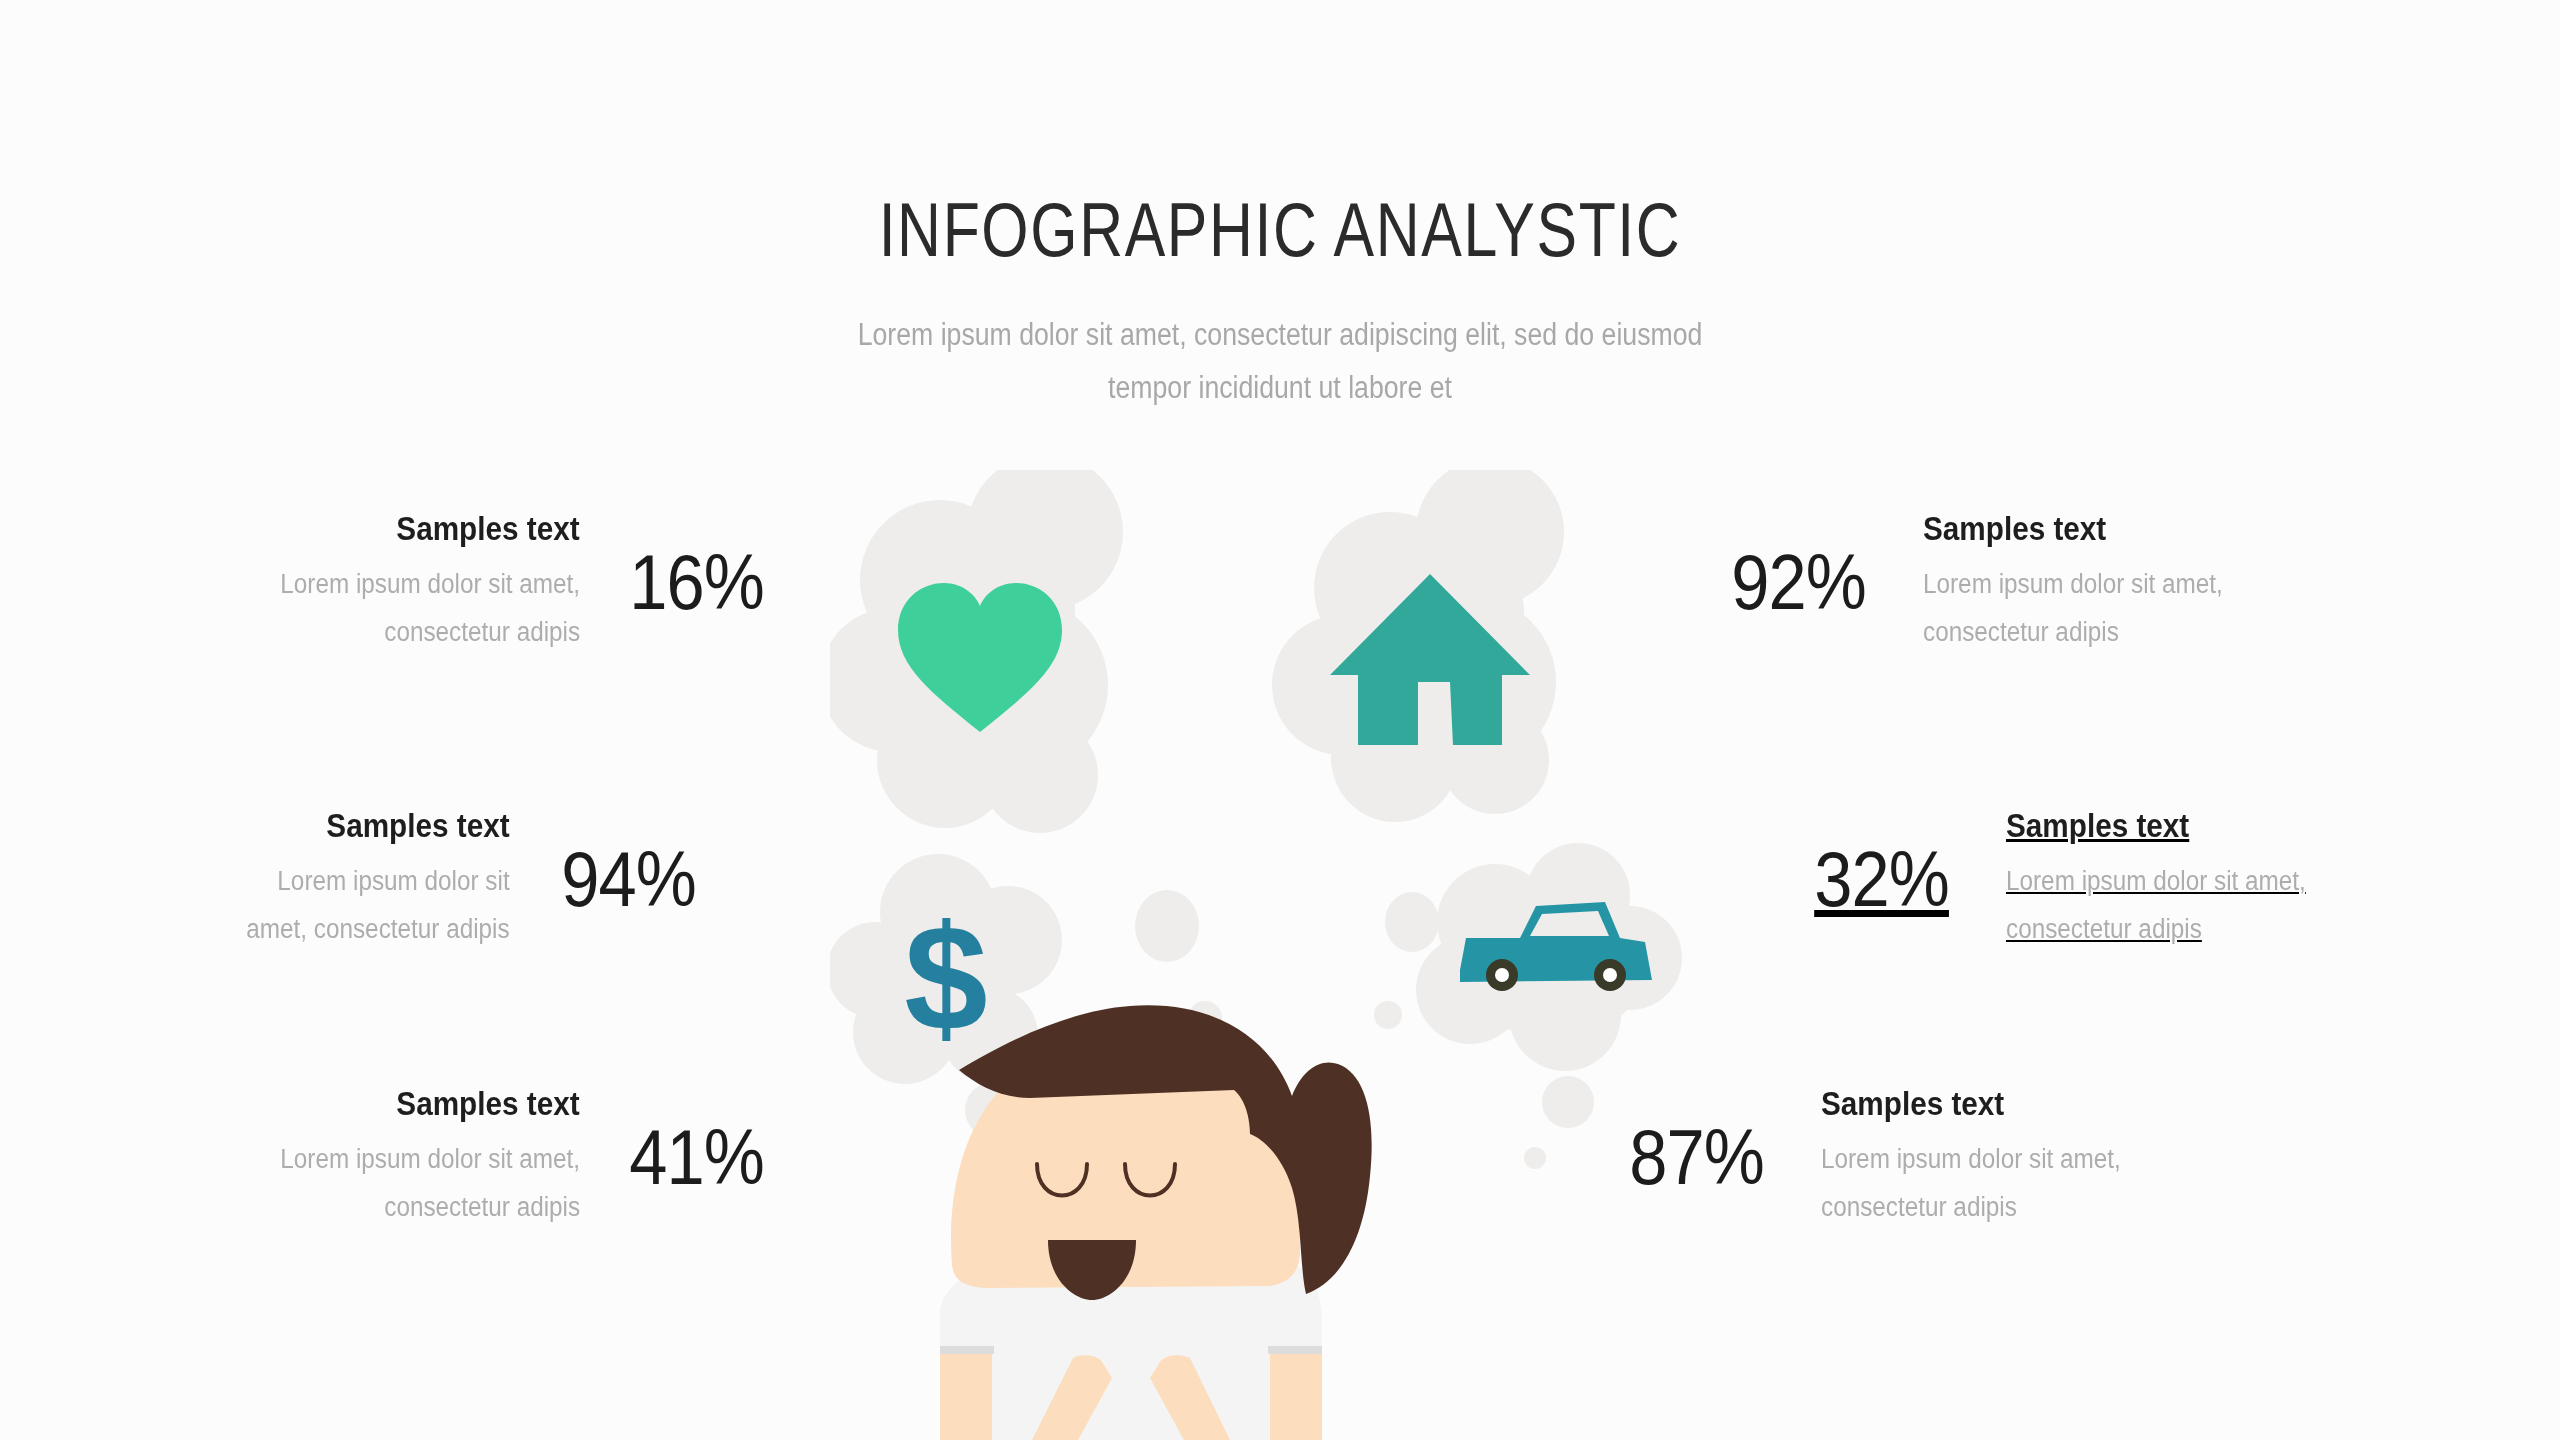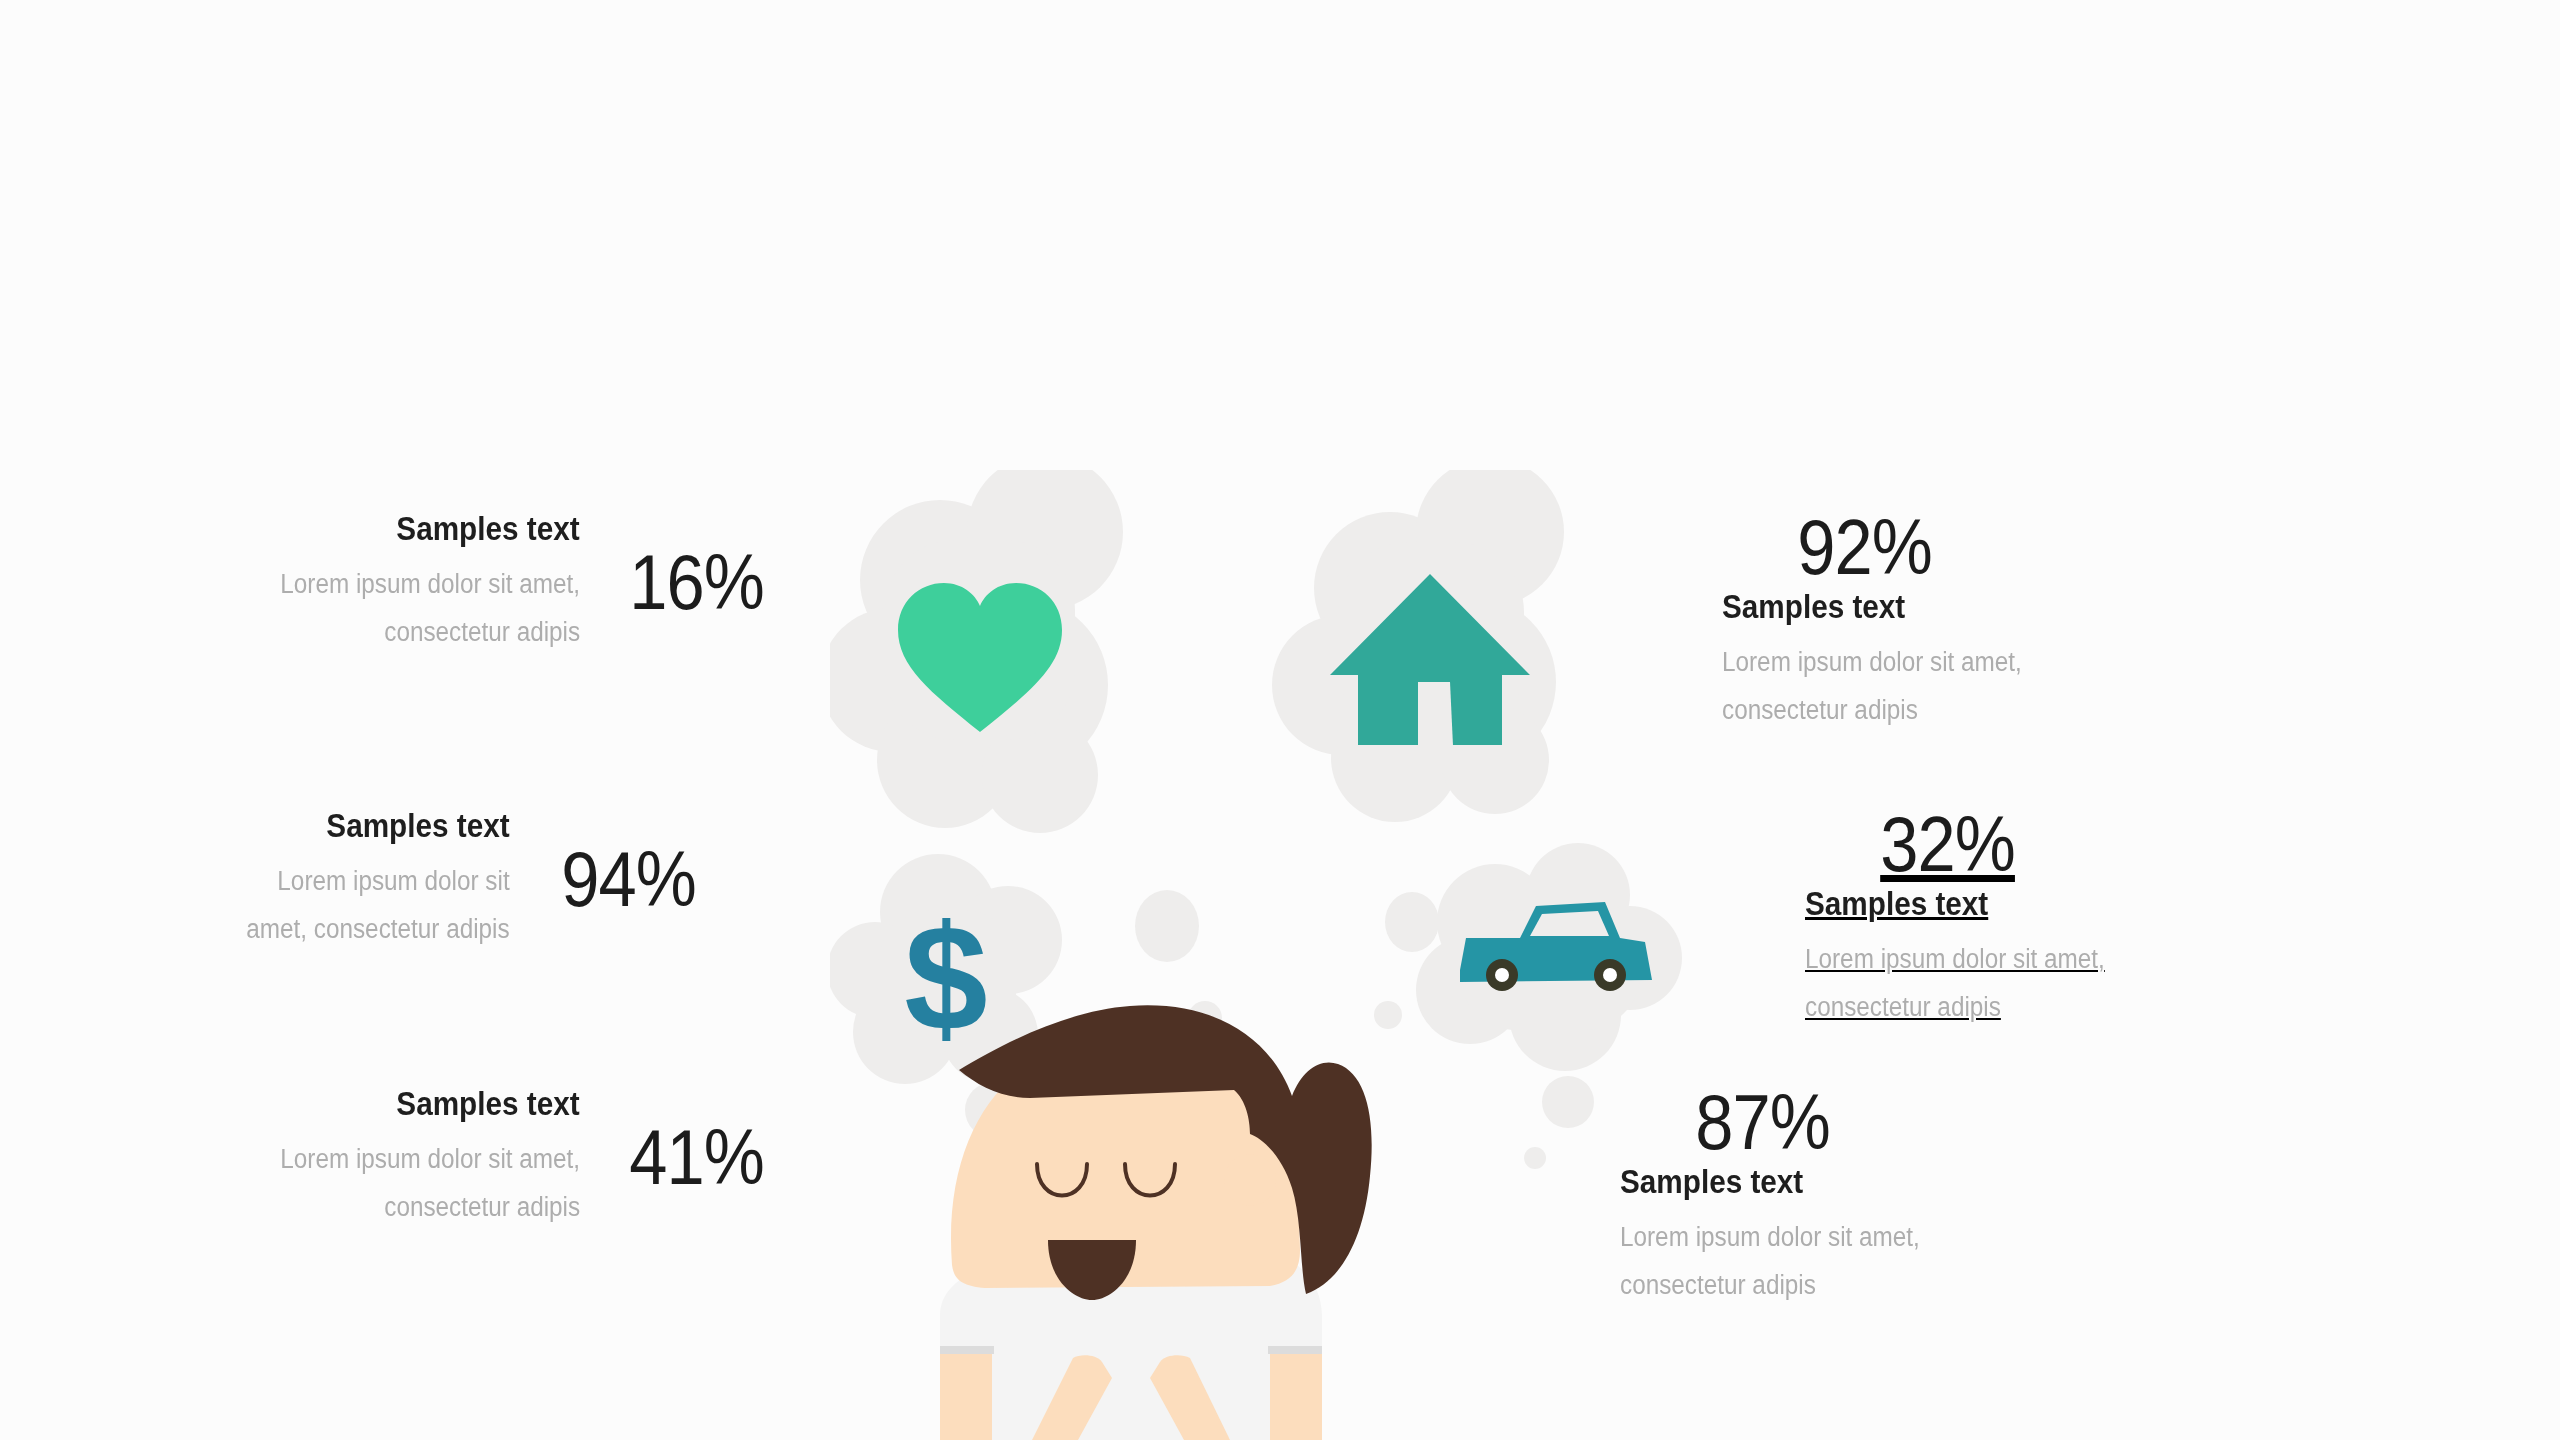"INFOGRAPHIC ANALYSTIC" div.header { html: none -> <div> <div>INFOGRAPHIC ANALYSTIC</div> <div> <span>Lorem ipsum dolor sit amet, consectetur adipiscing elit, sed do eiusmod</span> <span>tempor incididunt ut labore et</span> </div> </div> }
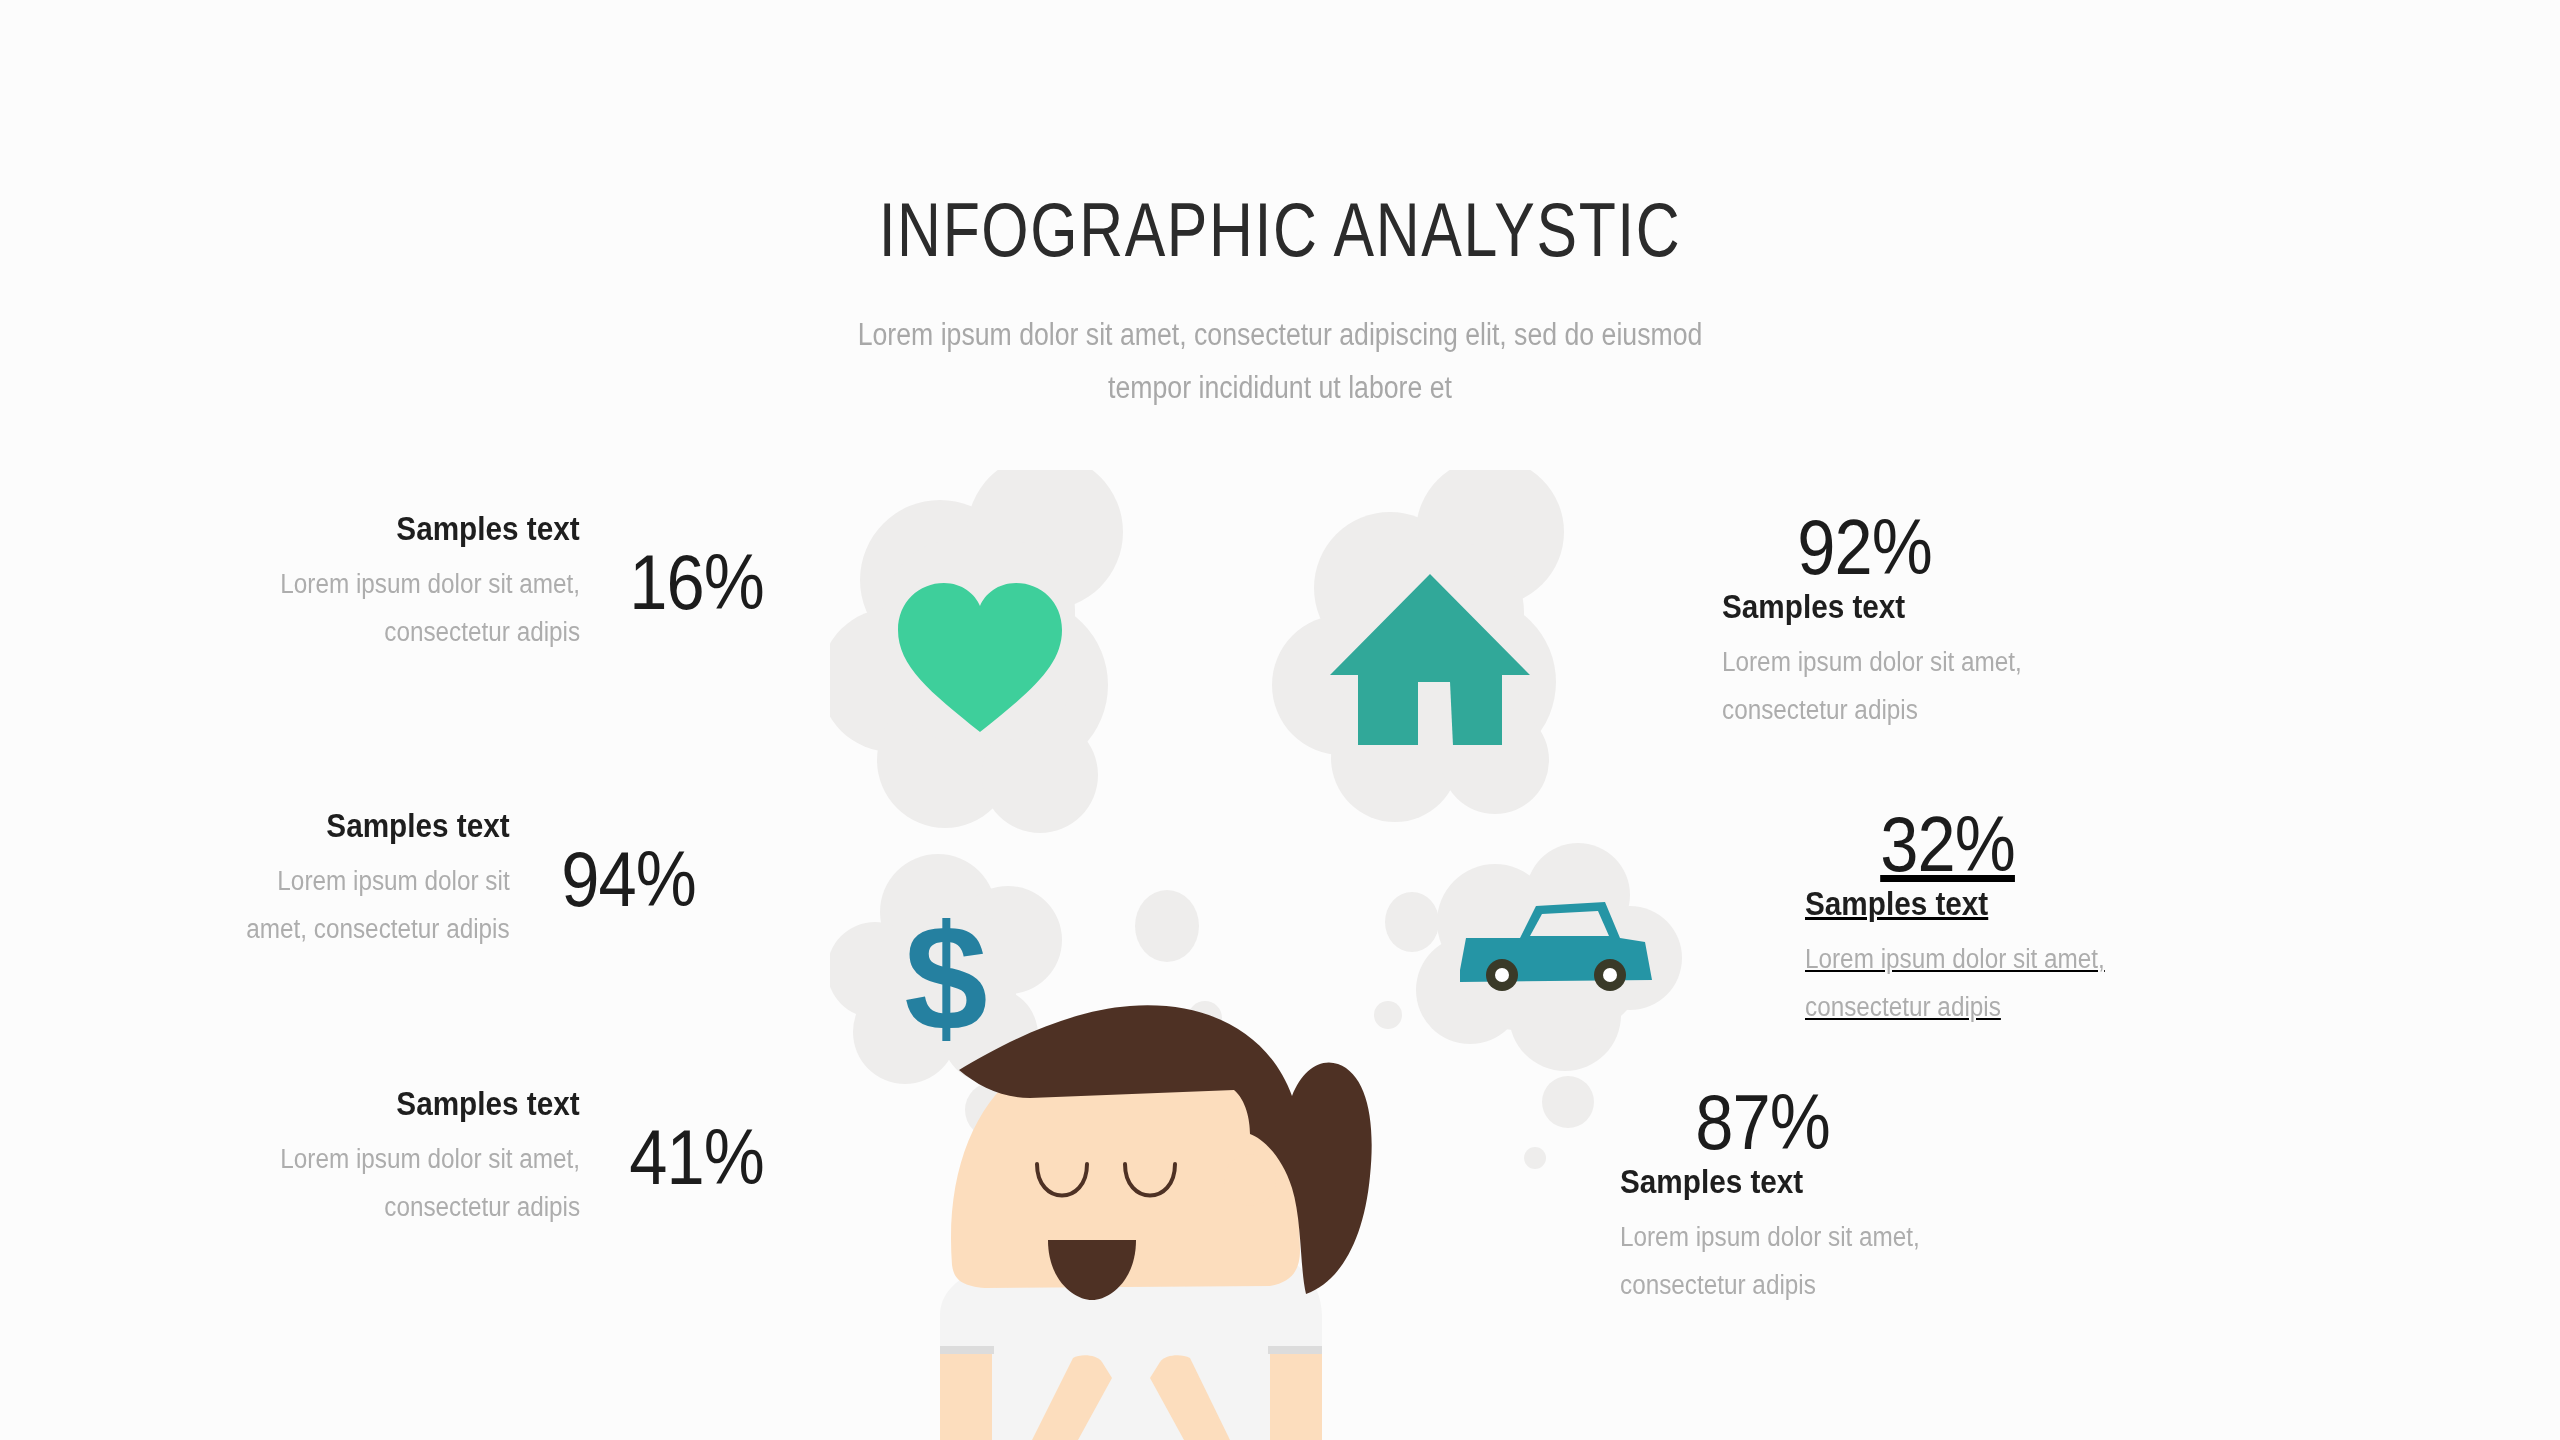"92%" .stat.right { flex-direction: column -> row }
